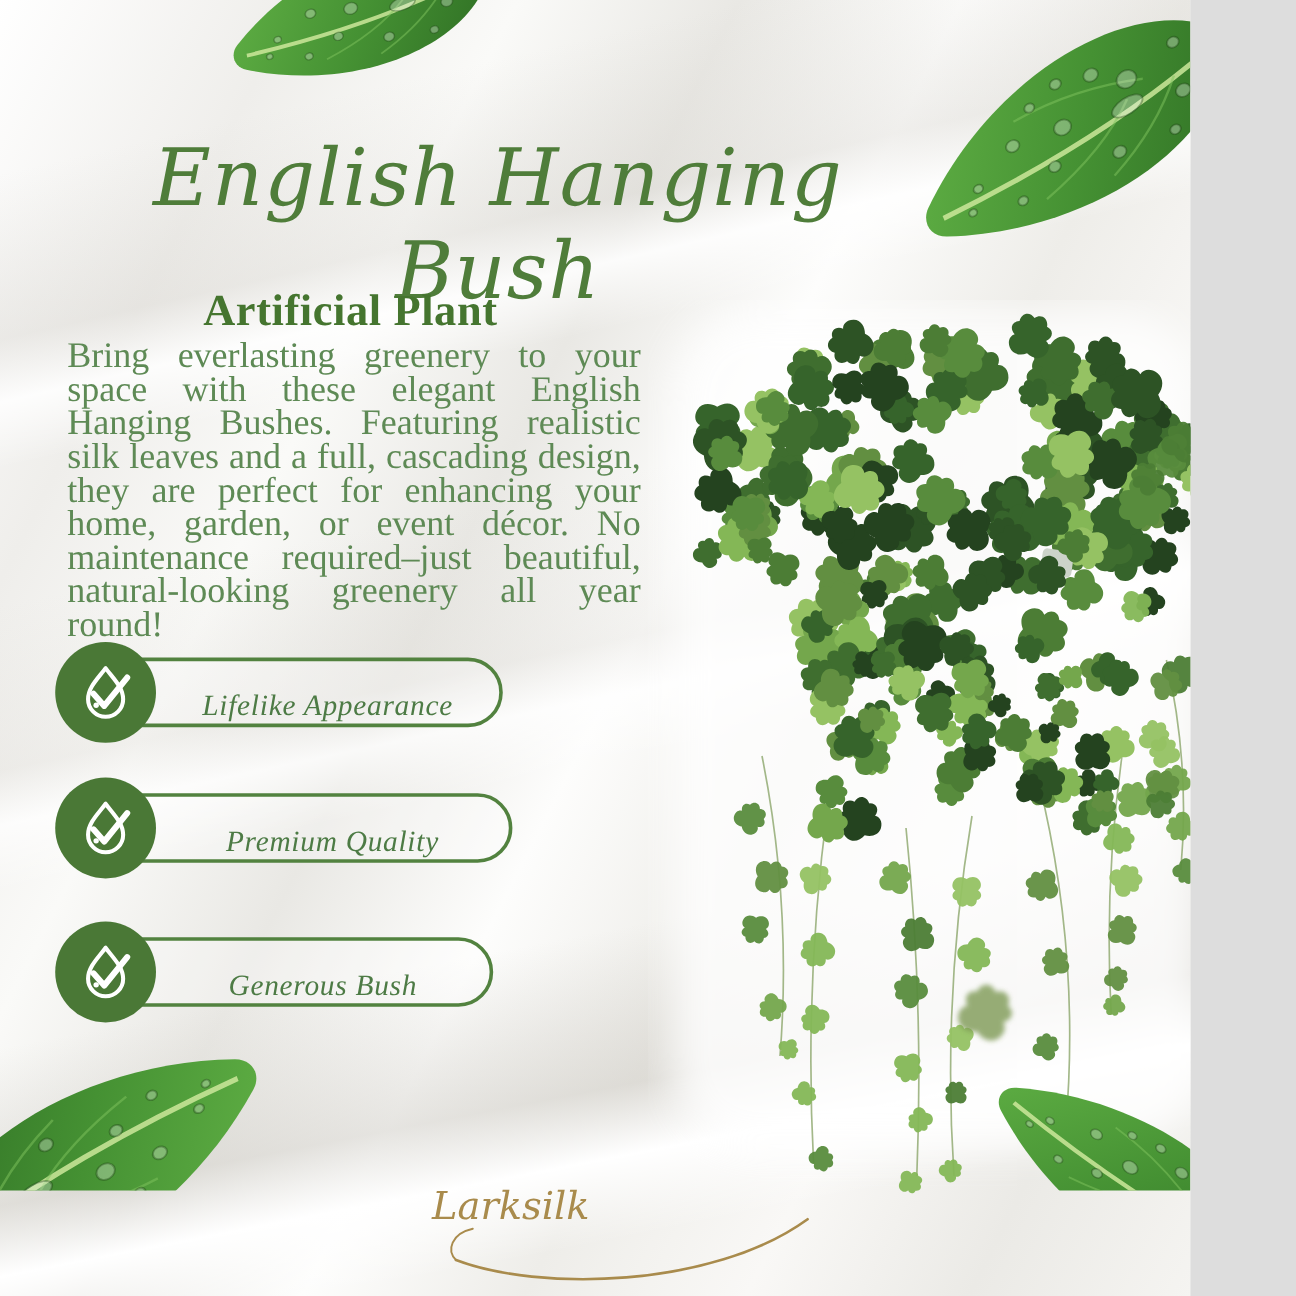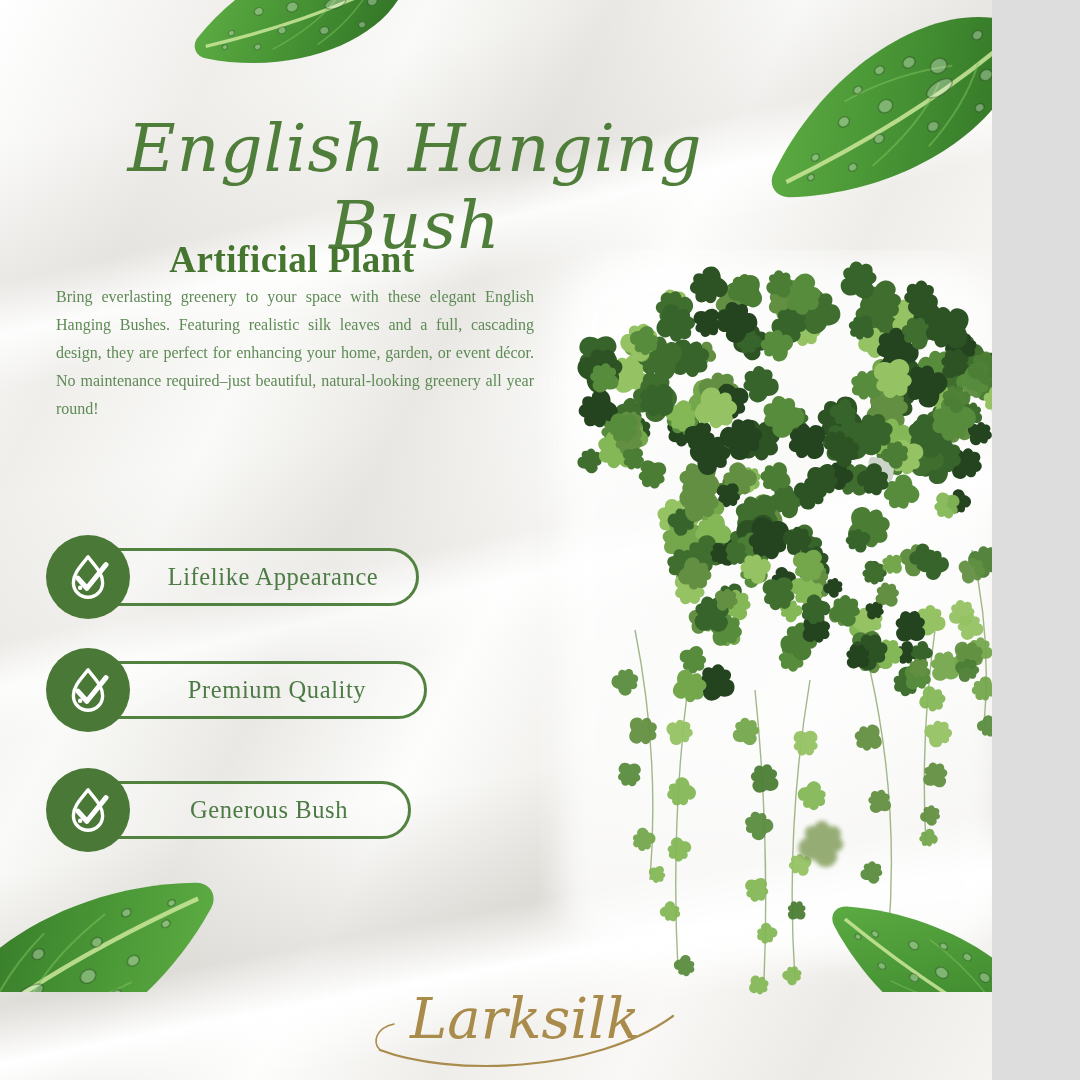"Bring everlasting greenery to your" .description { font-size: 16px -> 30px }
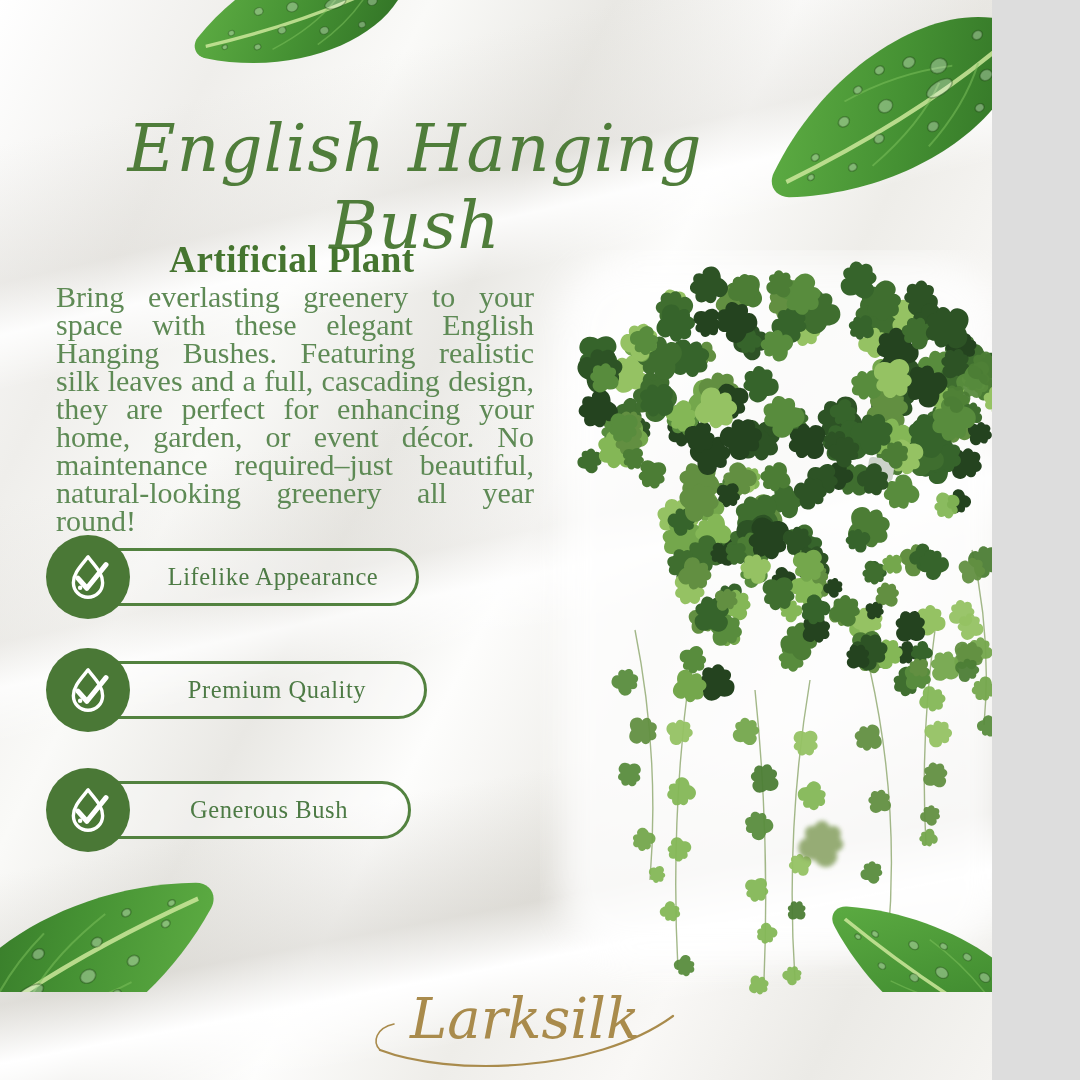"Lifelike Appearance" .pill { align-items: center -> flex-end; font-style: none -> italic }
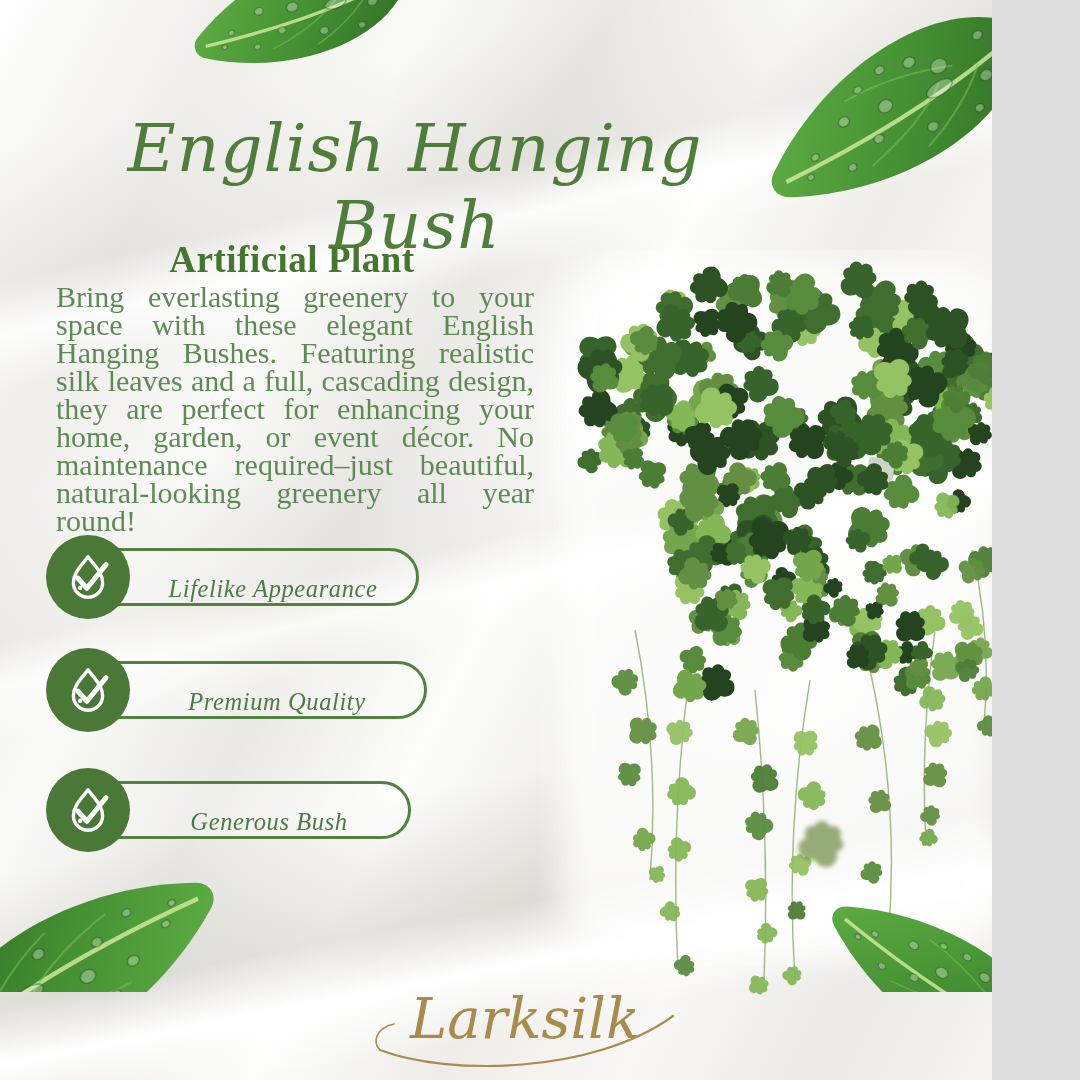"Larksilk" .brand { font-size: 56px -> 32px; text-align: center -> none }
